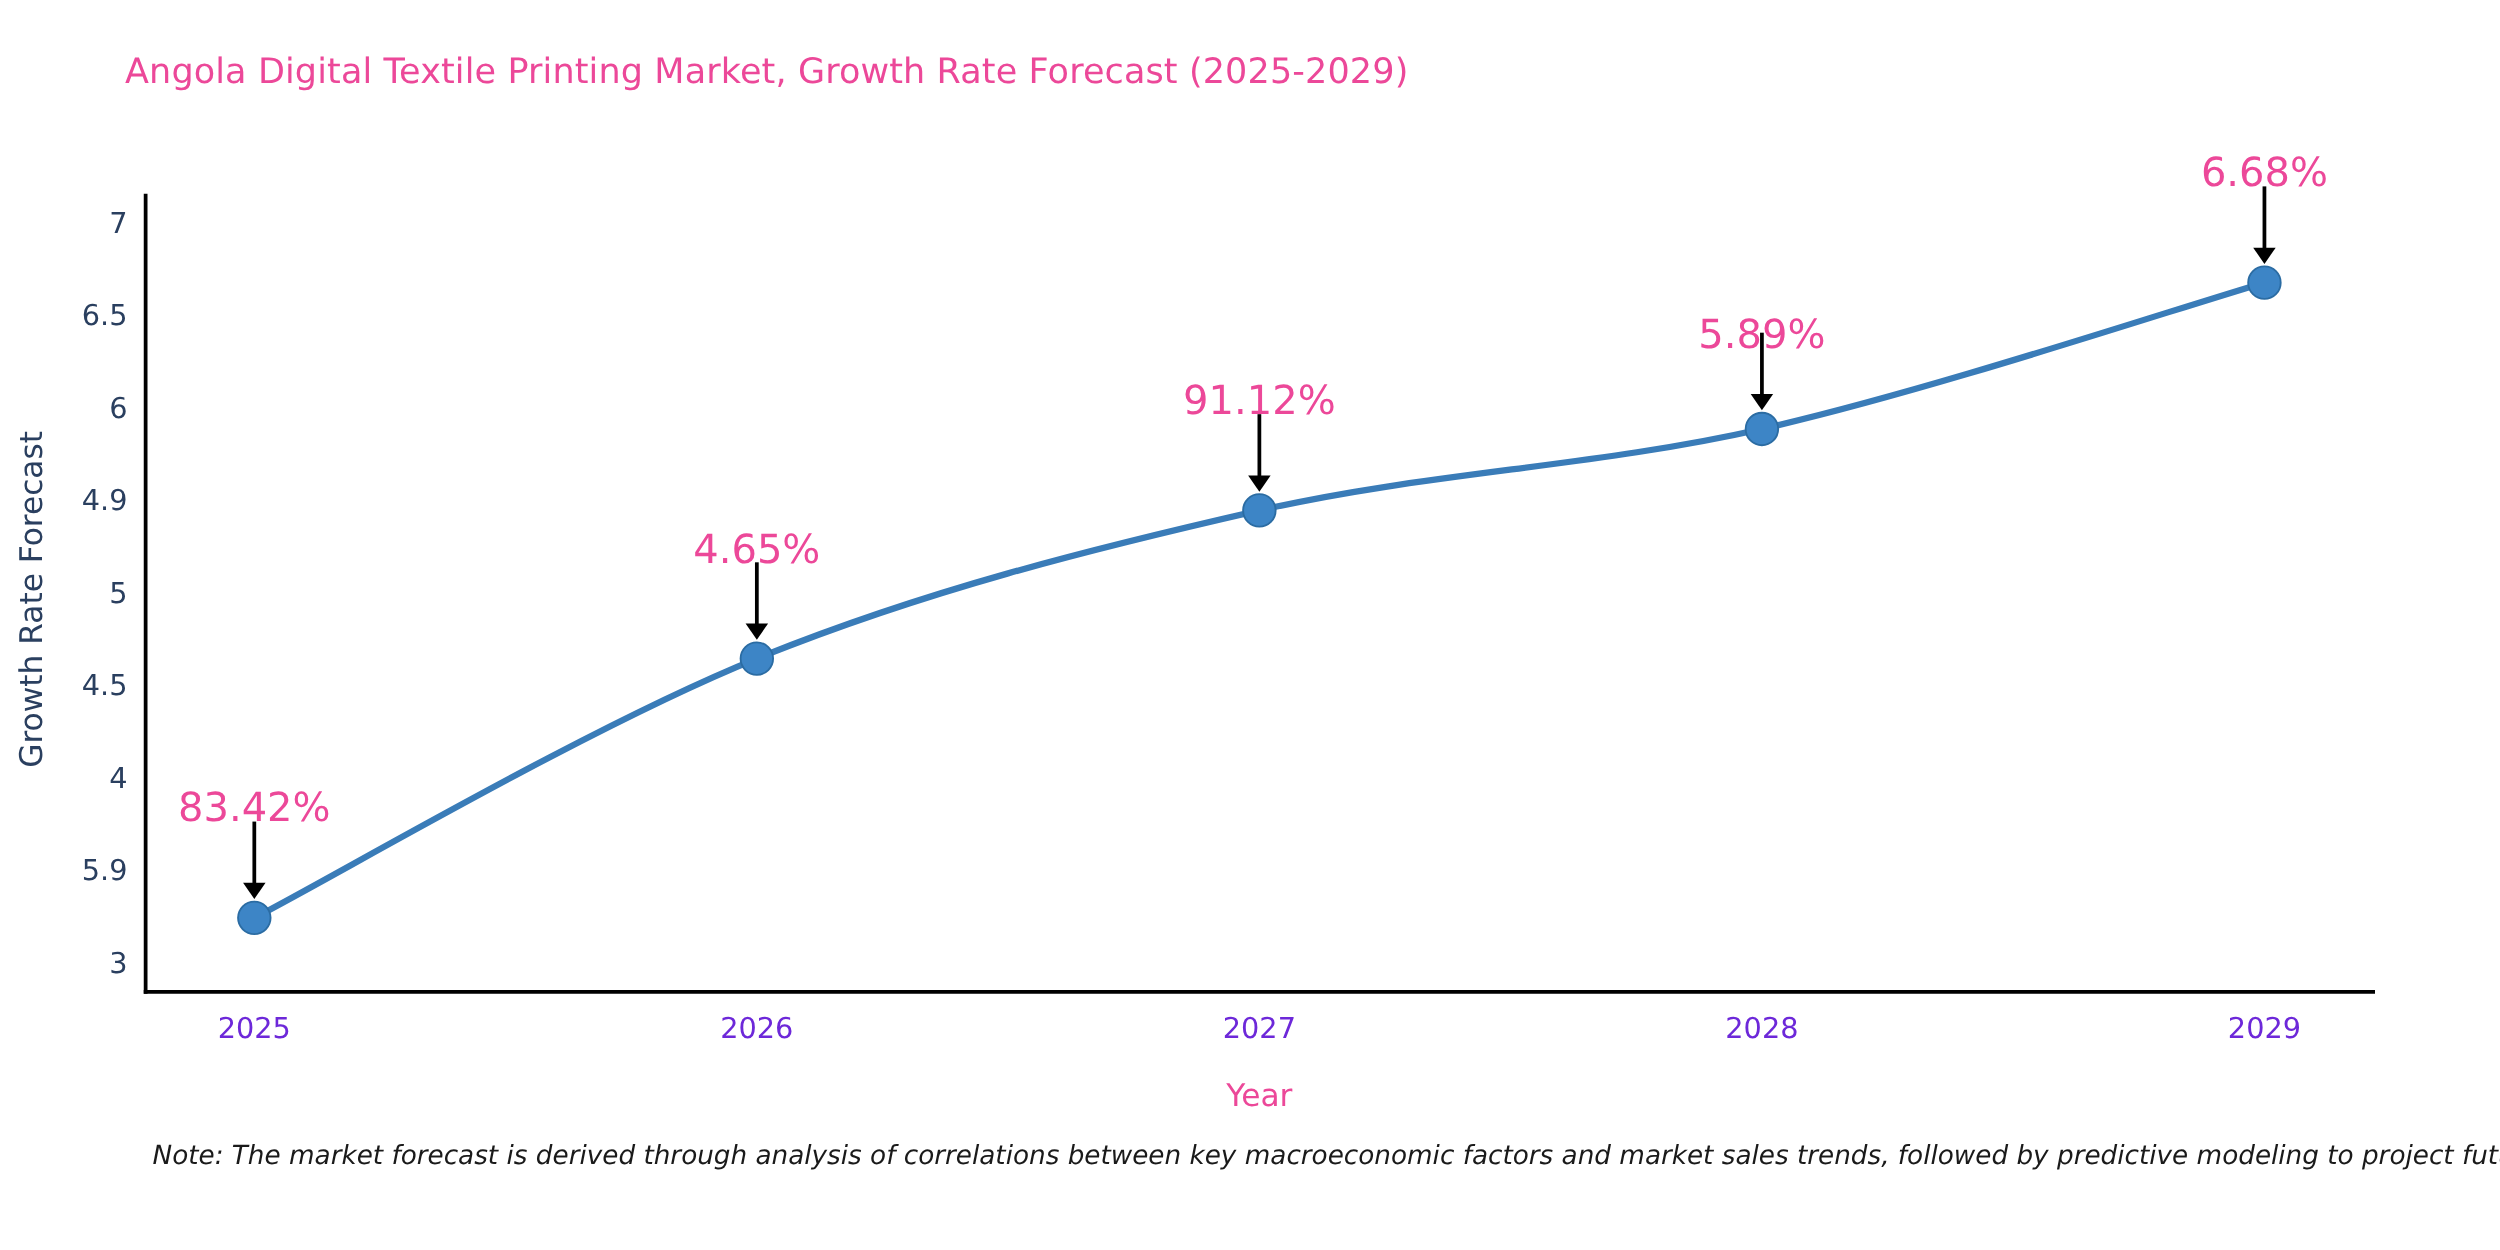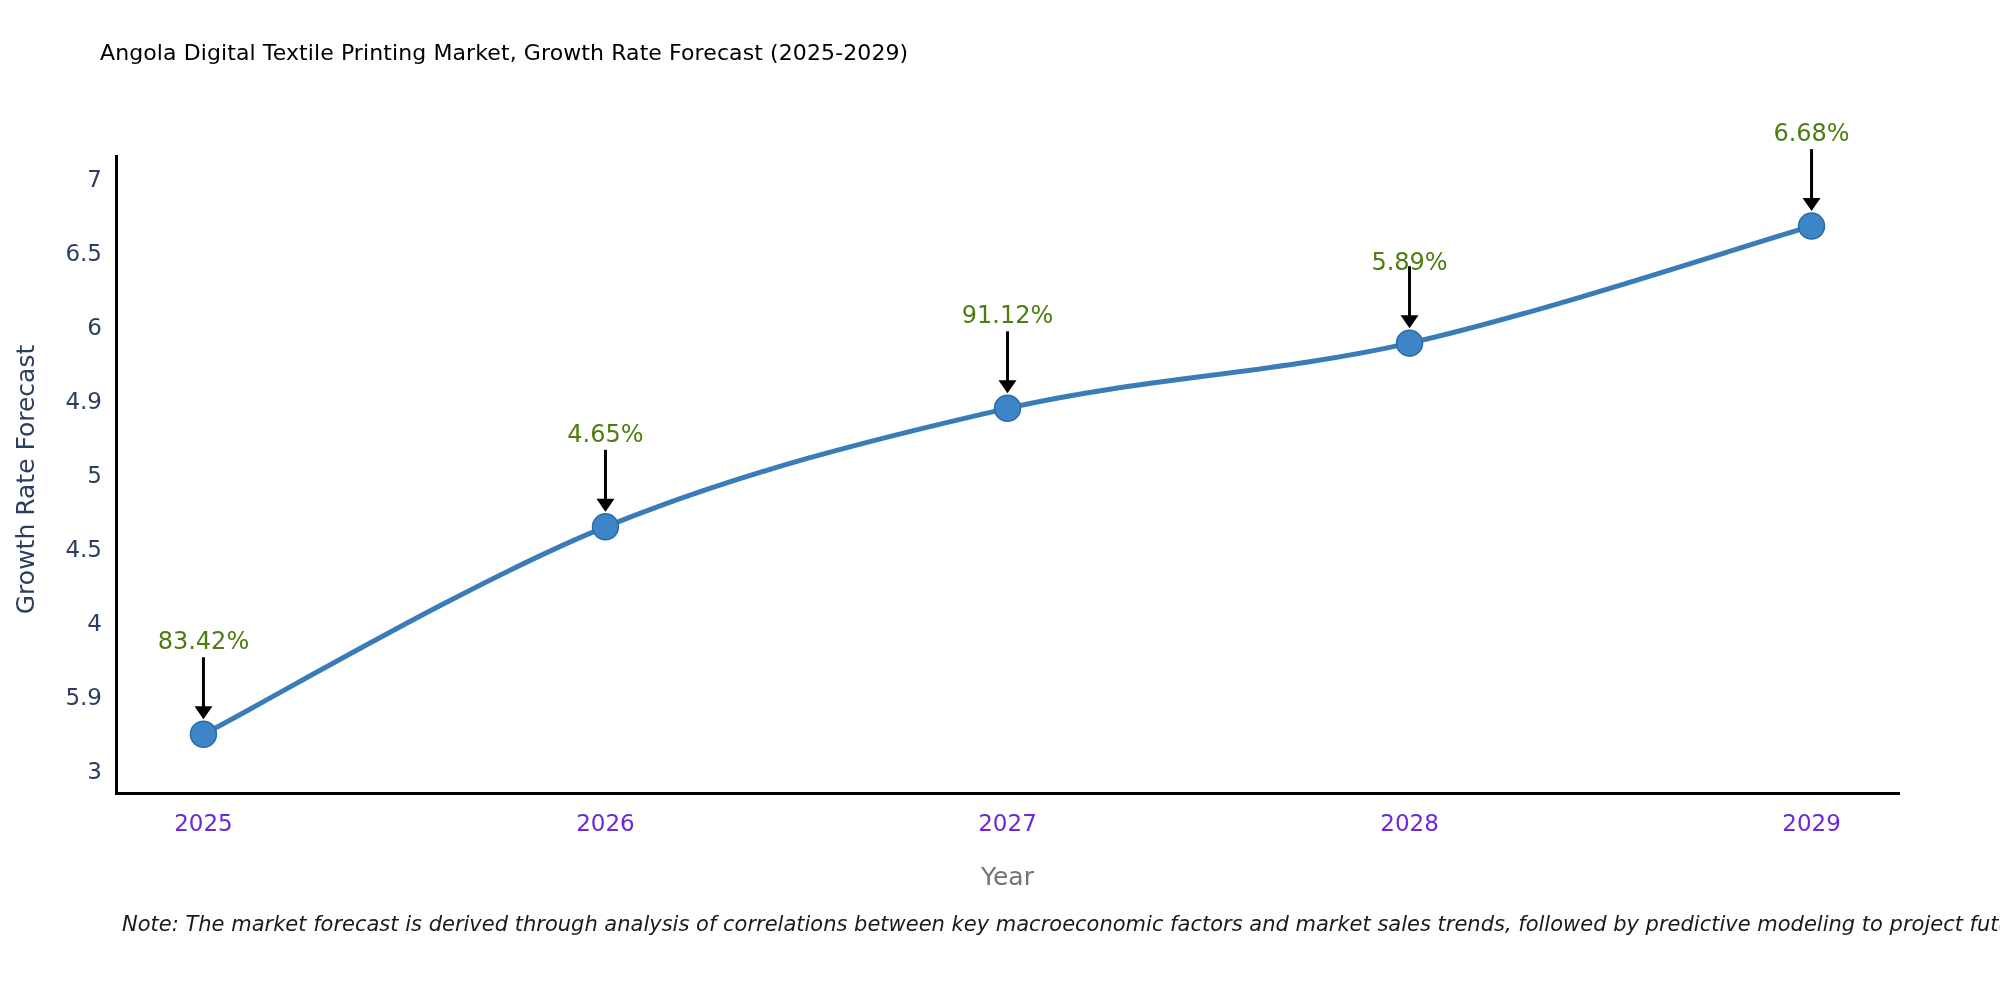"Angola Digital Textile Printing Market," .title { color: #000000 -> #ec4899; font-size: 22px -> 28px }
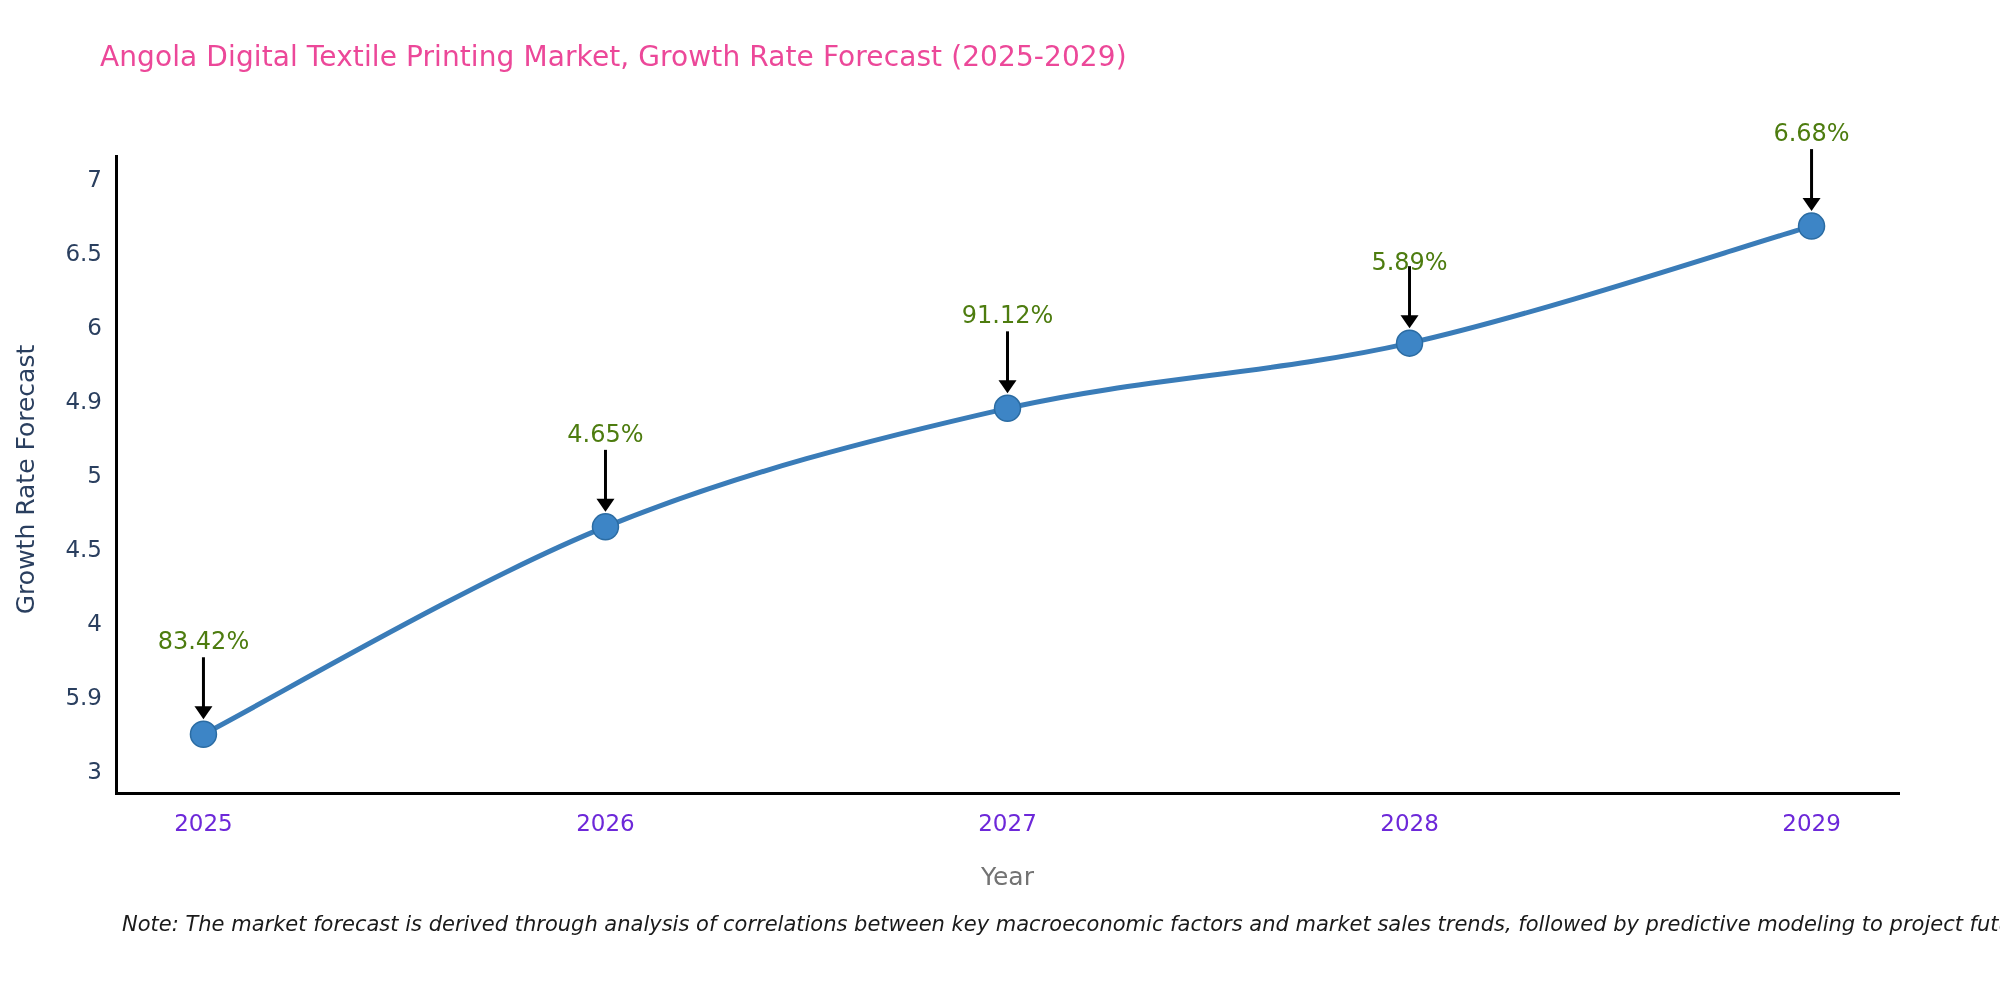"6.68%" .annot-label { color: #4d7c0f -> #ec4899; font-size: 24px -> 32px }
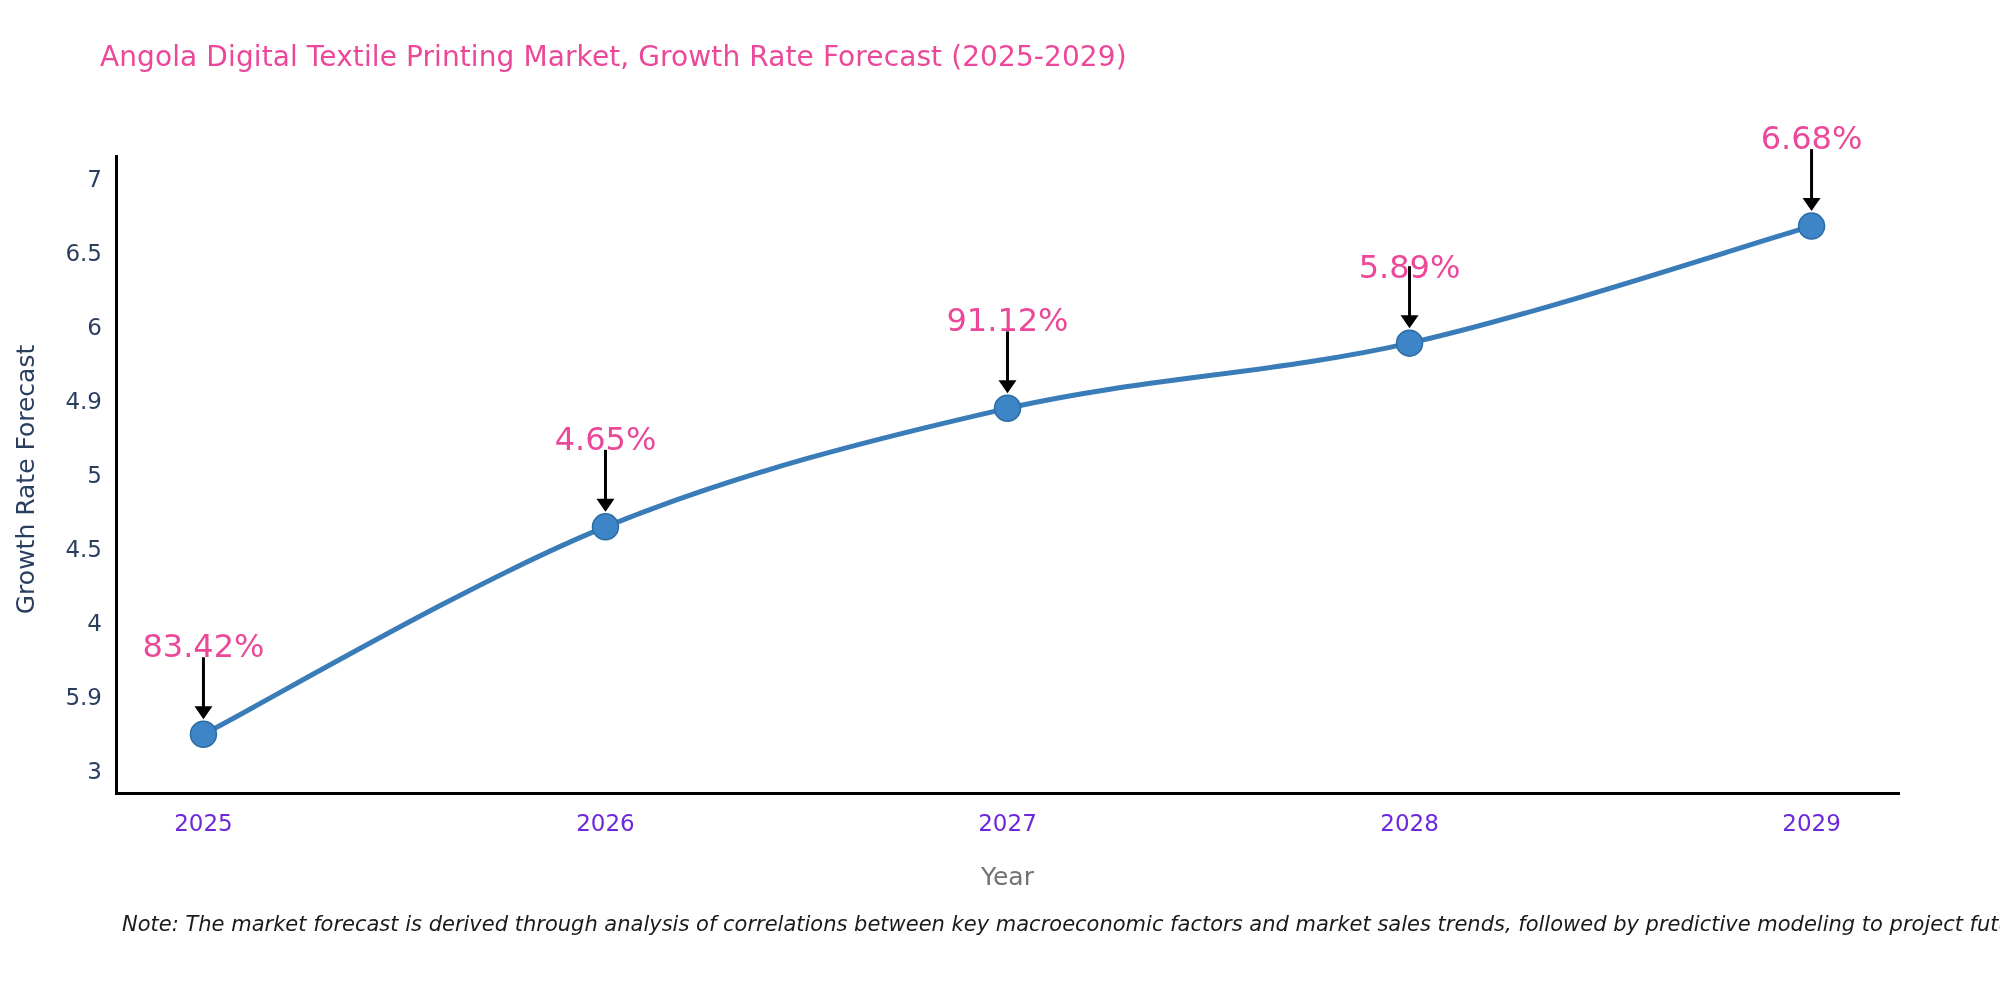"Year" .x-title { color: #737373 -> #ec4899 }
